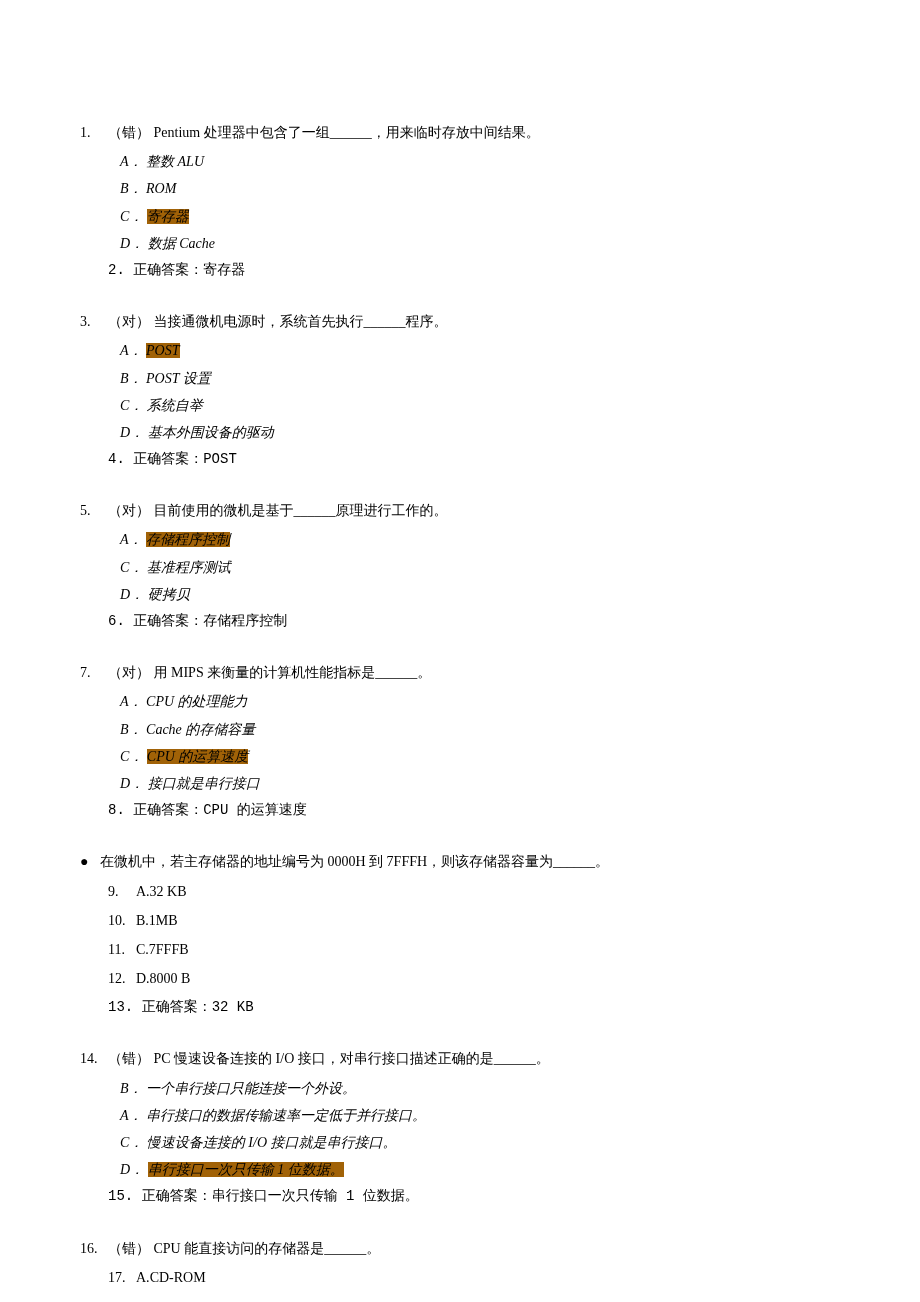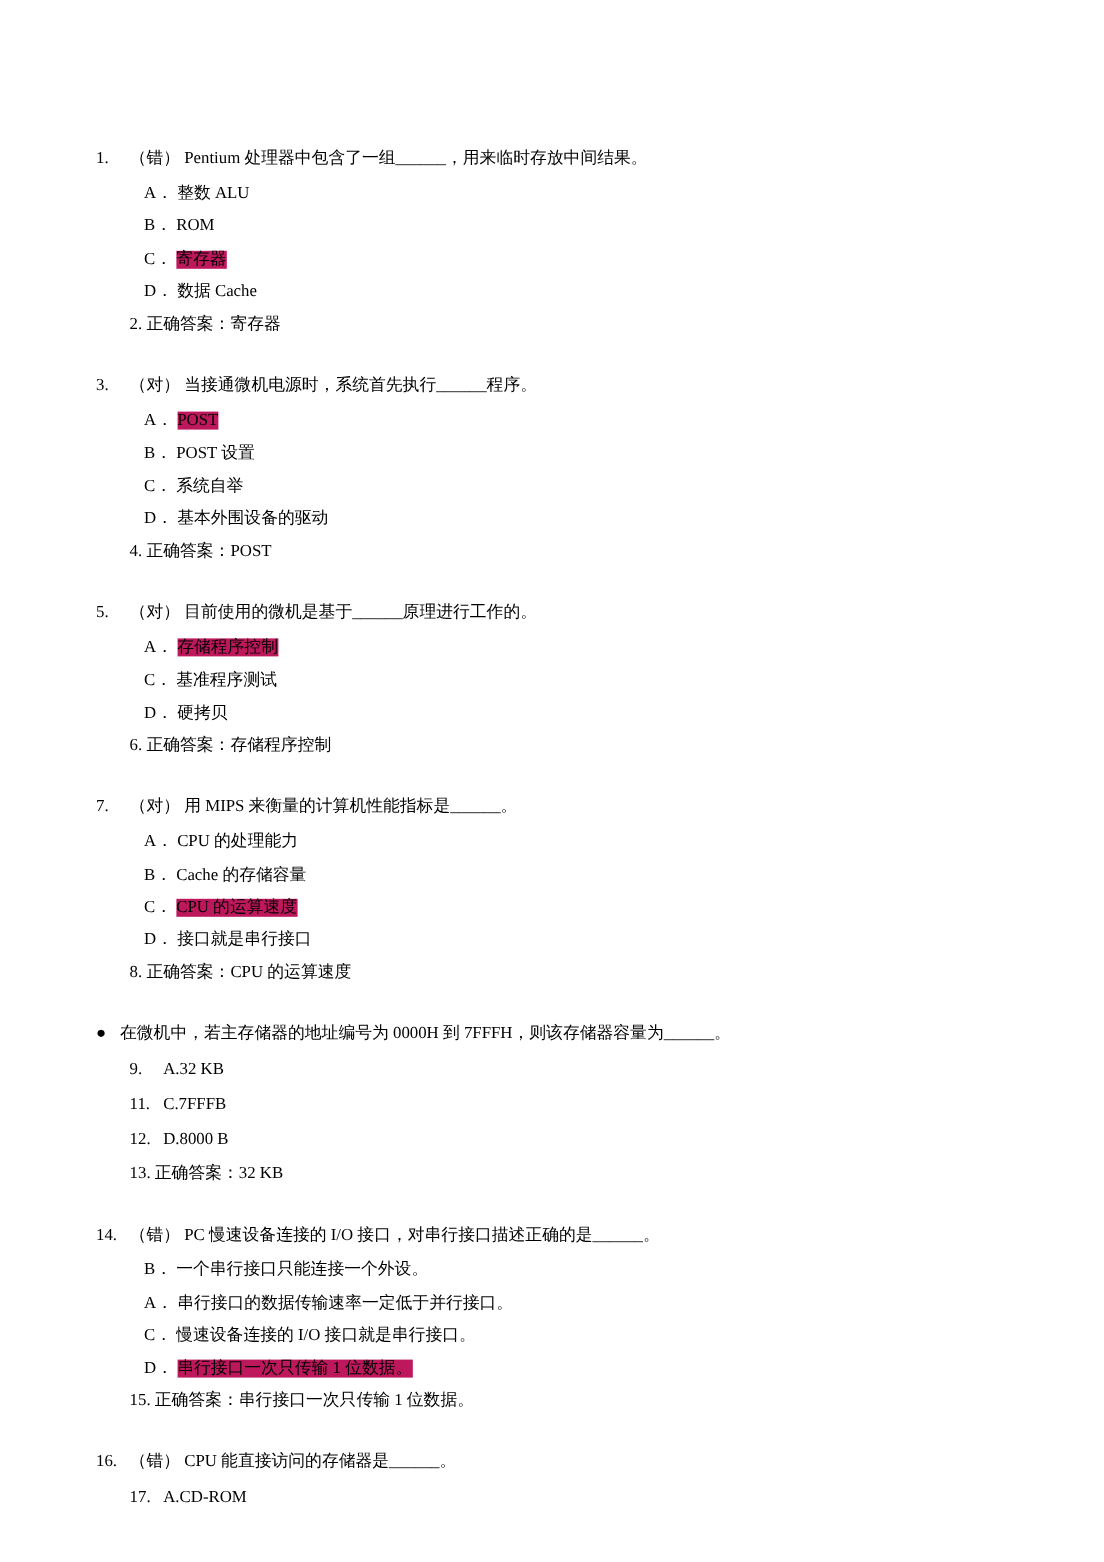"A． 整数 ALU" .options-block { font-style: none -> italic }
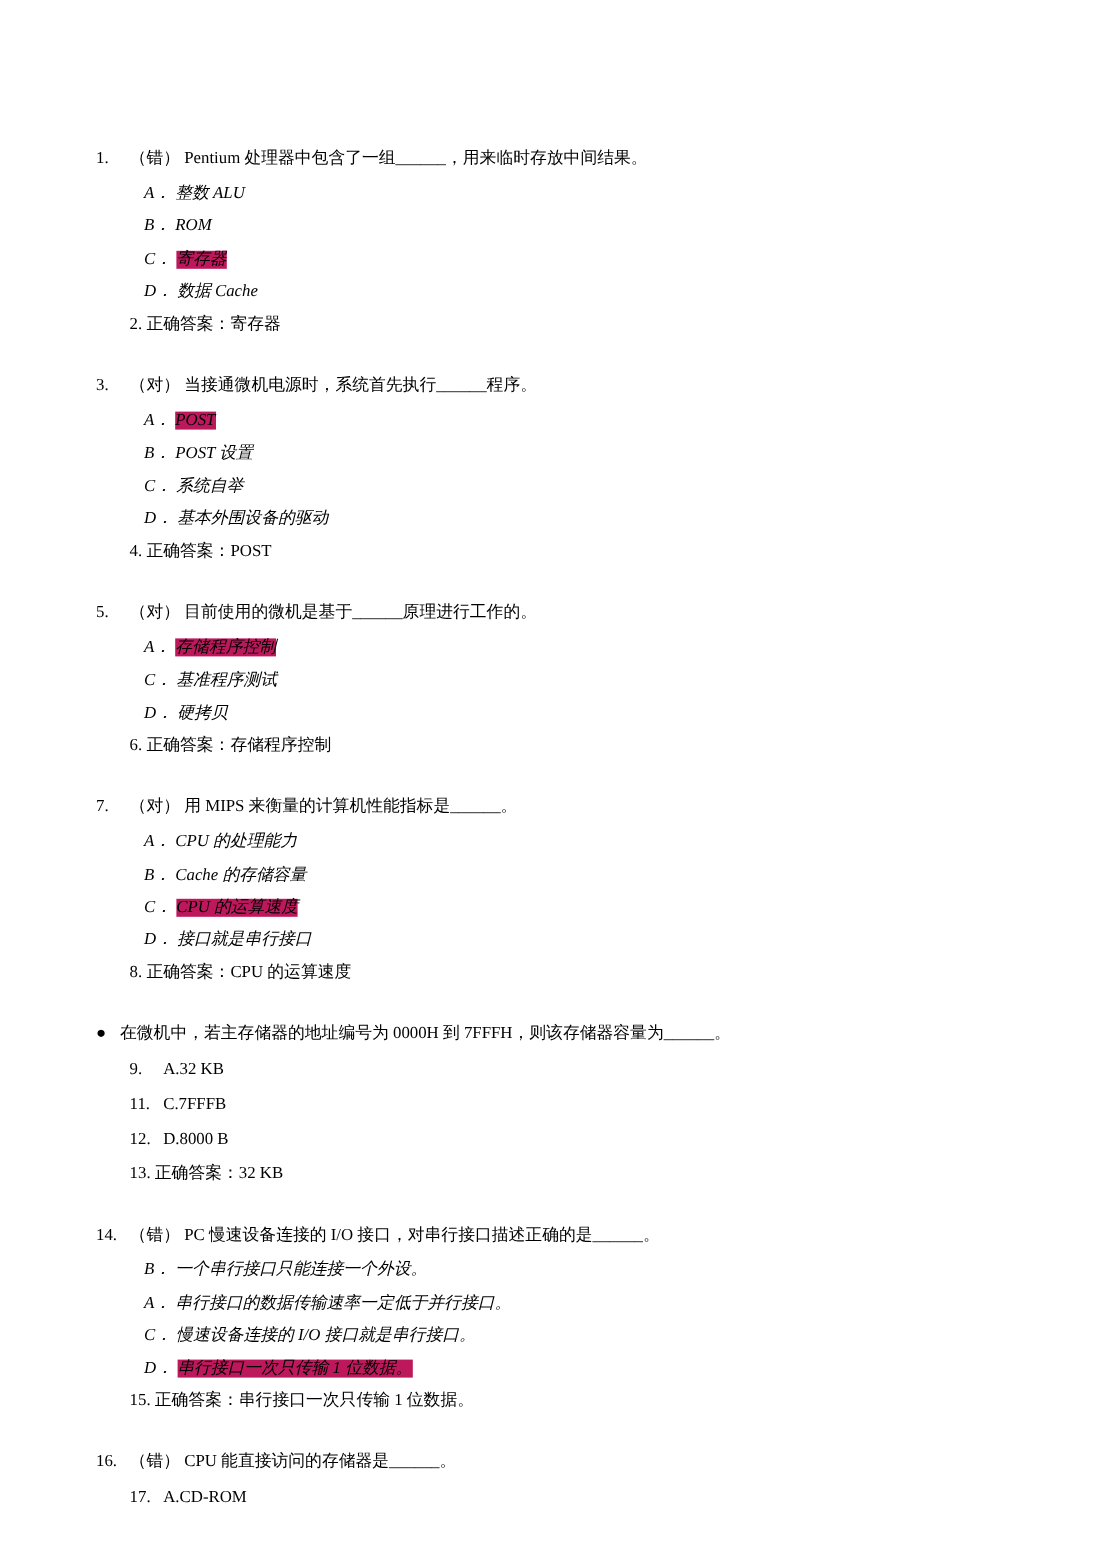"寄存器" .highlight-yellow { background-color: #be185d -> #a16207 }
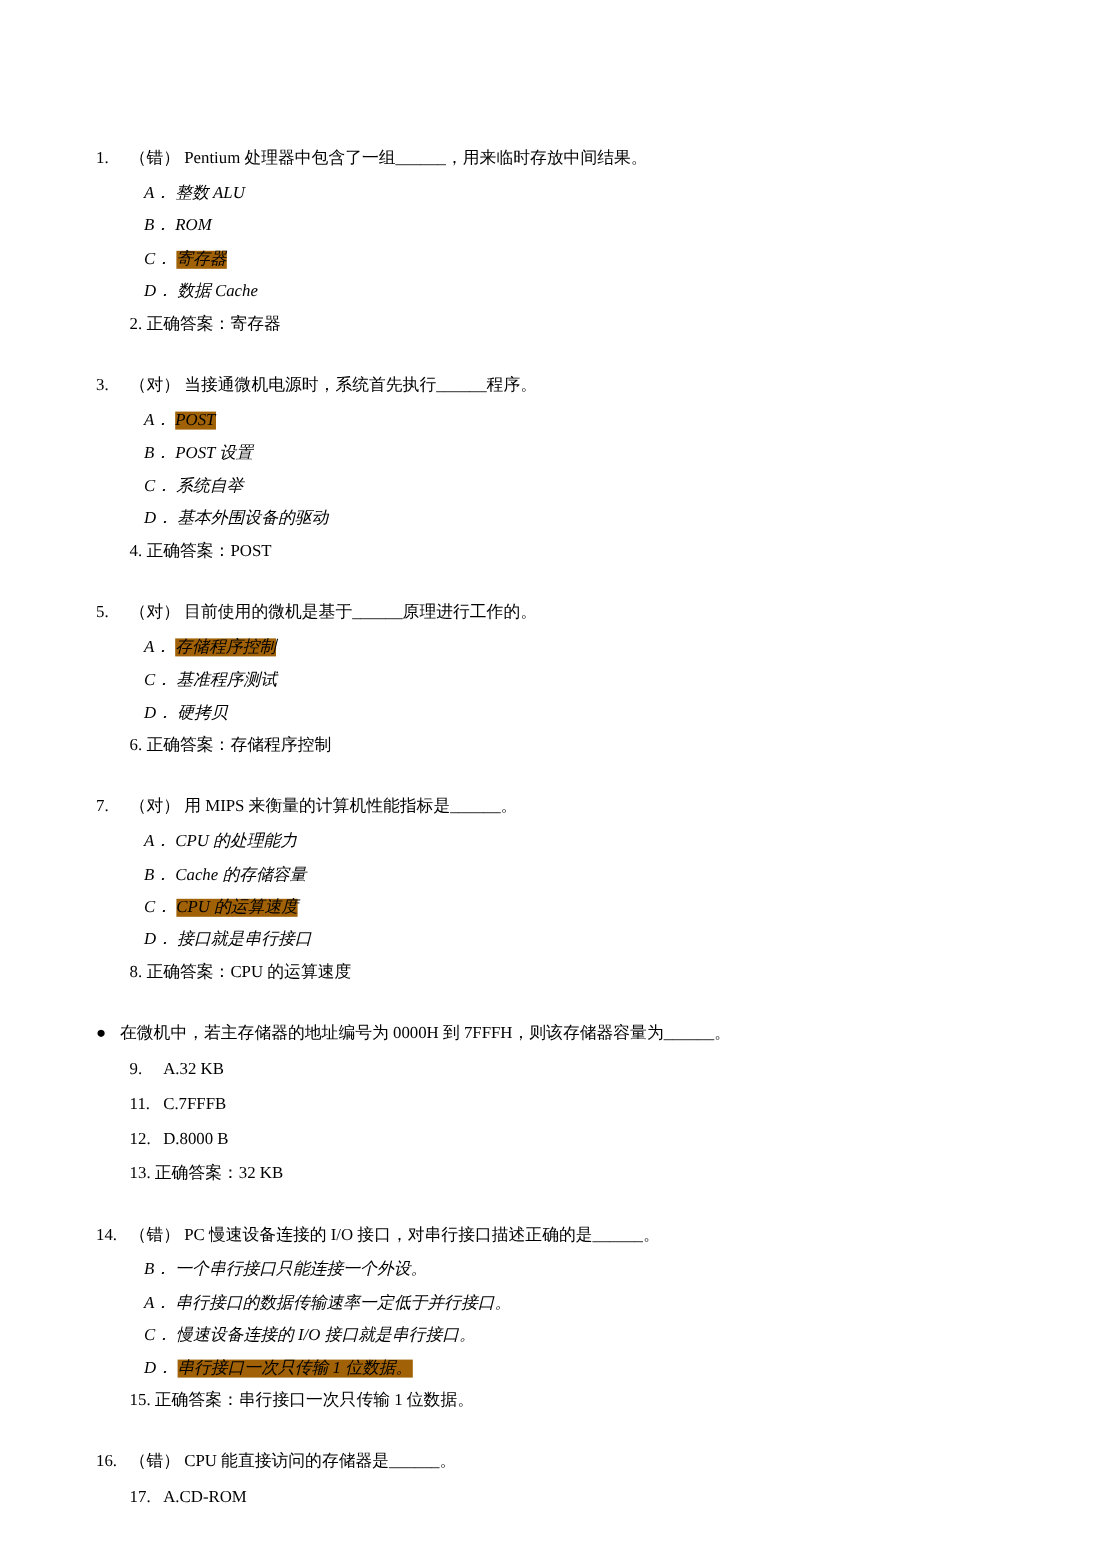"2. 正确答案：寄存器" .answer-line { font-family: none -> Liberation Mono, monospace }
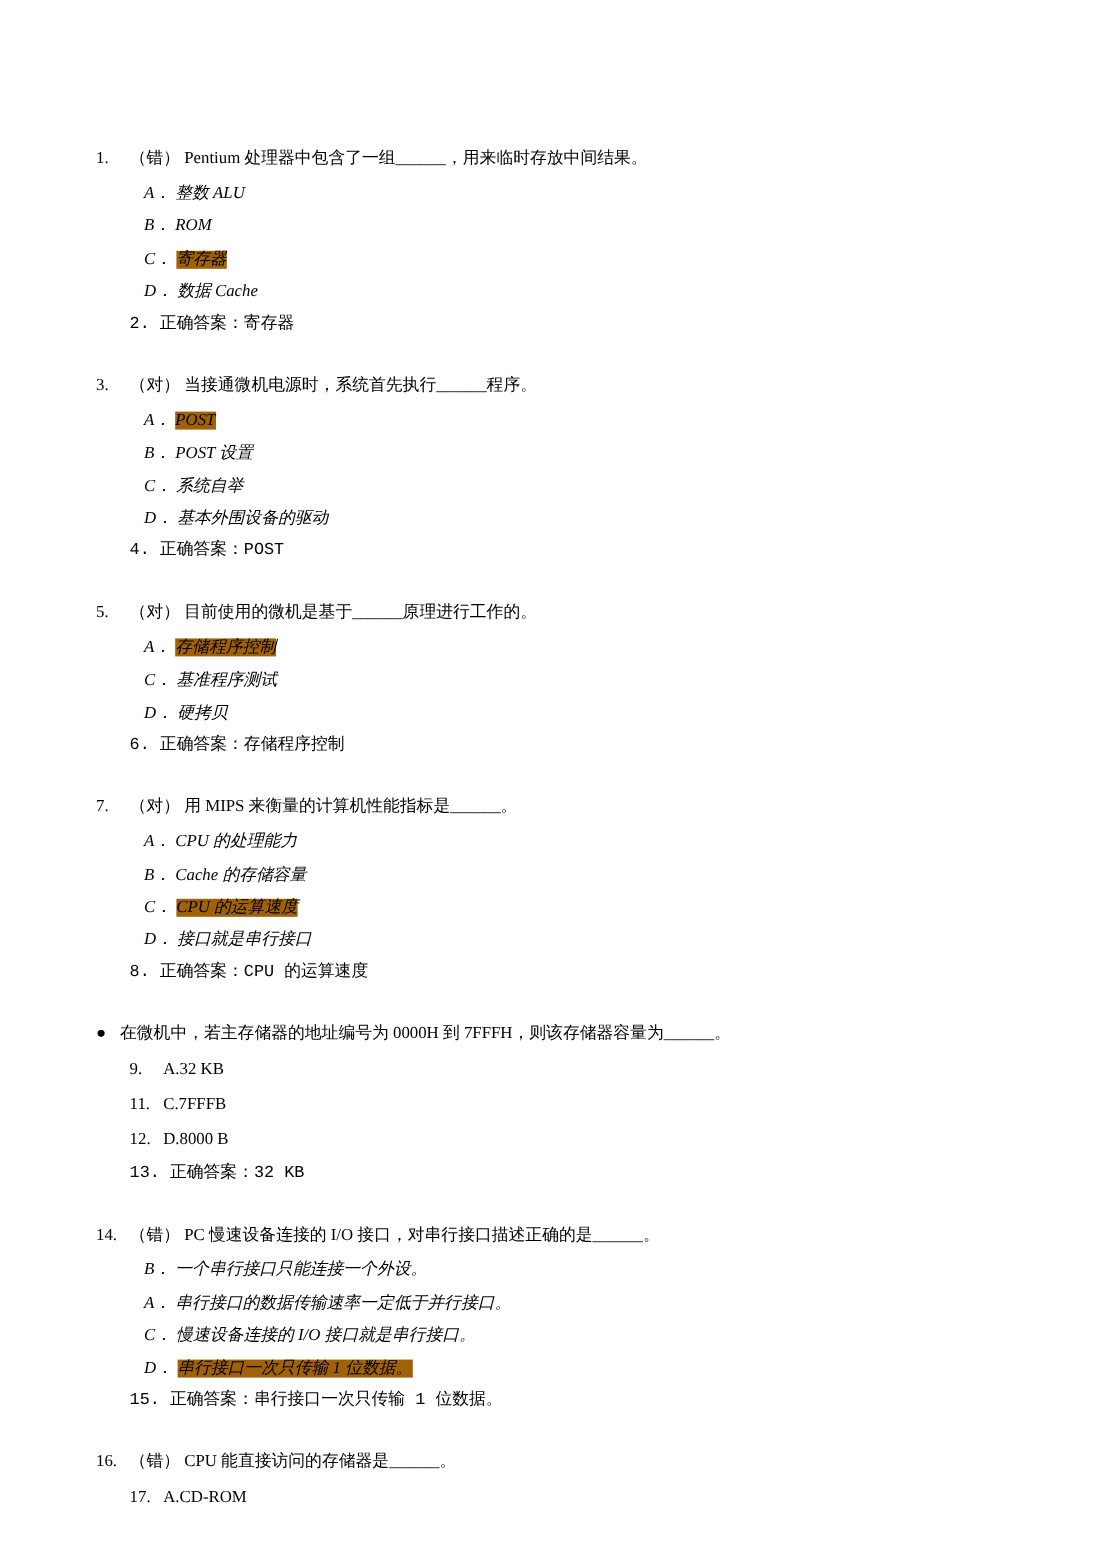"10." div.question-line { html: none -> <div> <span>10.</span> <span>B.1MB</span> </div> }
